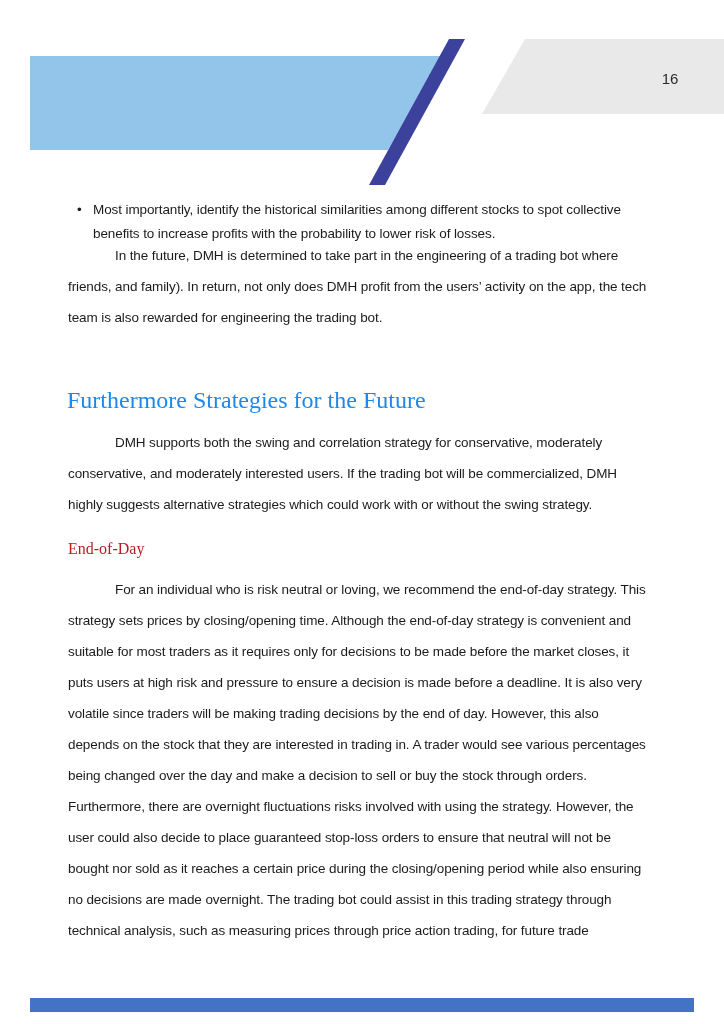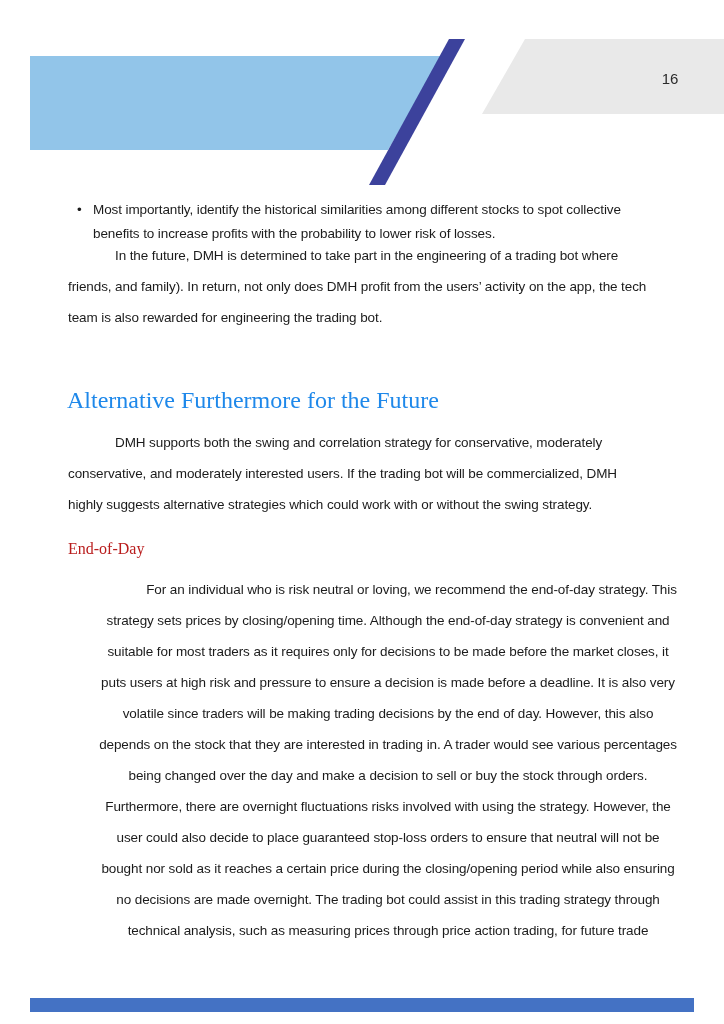"Alternative Furthermore for the Future" h1.h1 { text: Alternative Furthermore -> Furthermore Strategies }
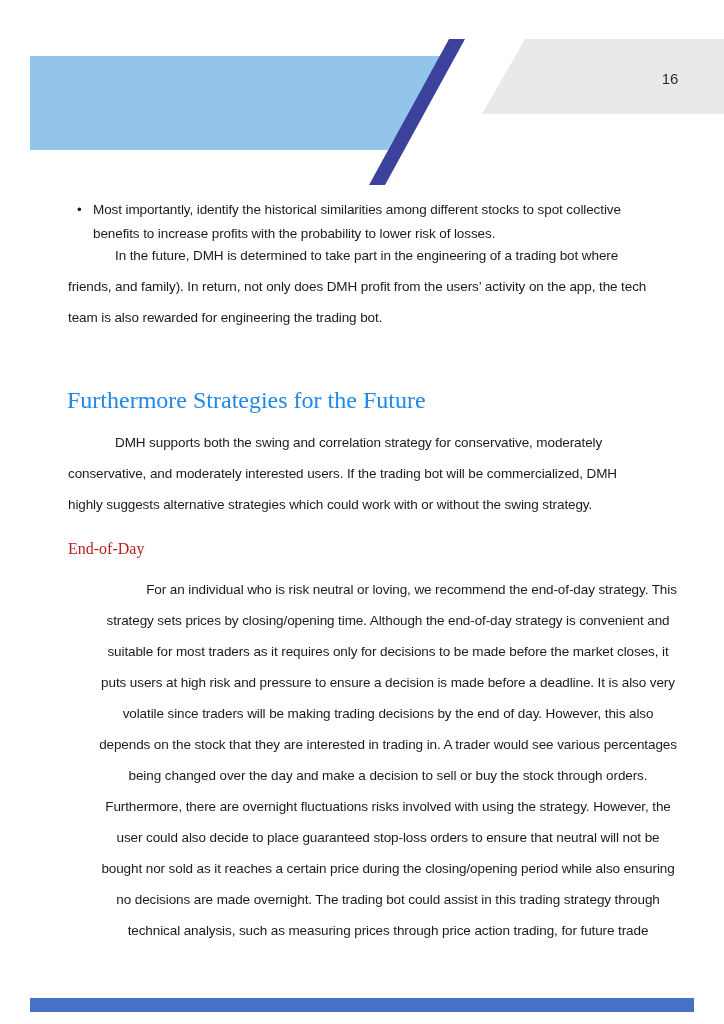"For an individual who is" .para-subsection { text-align: center -> none }
